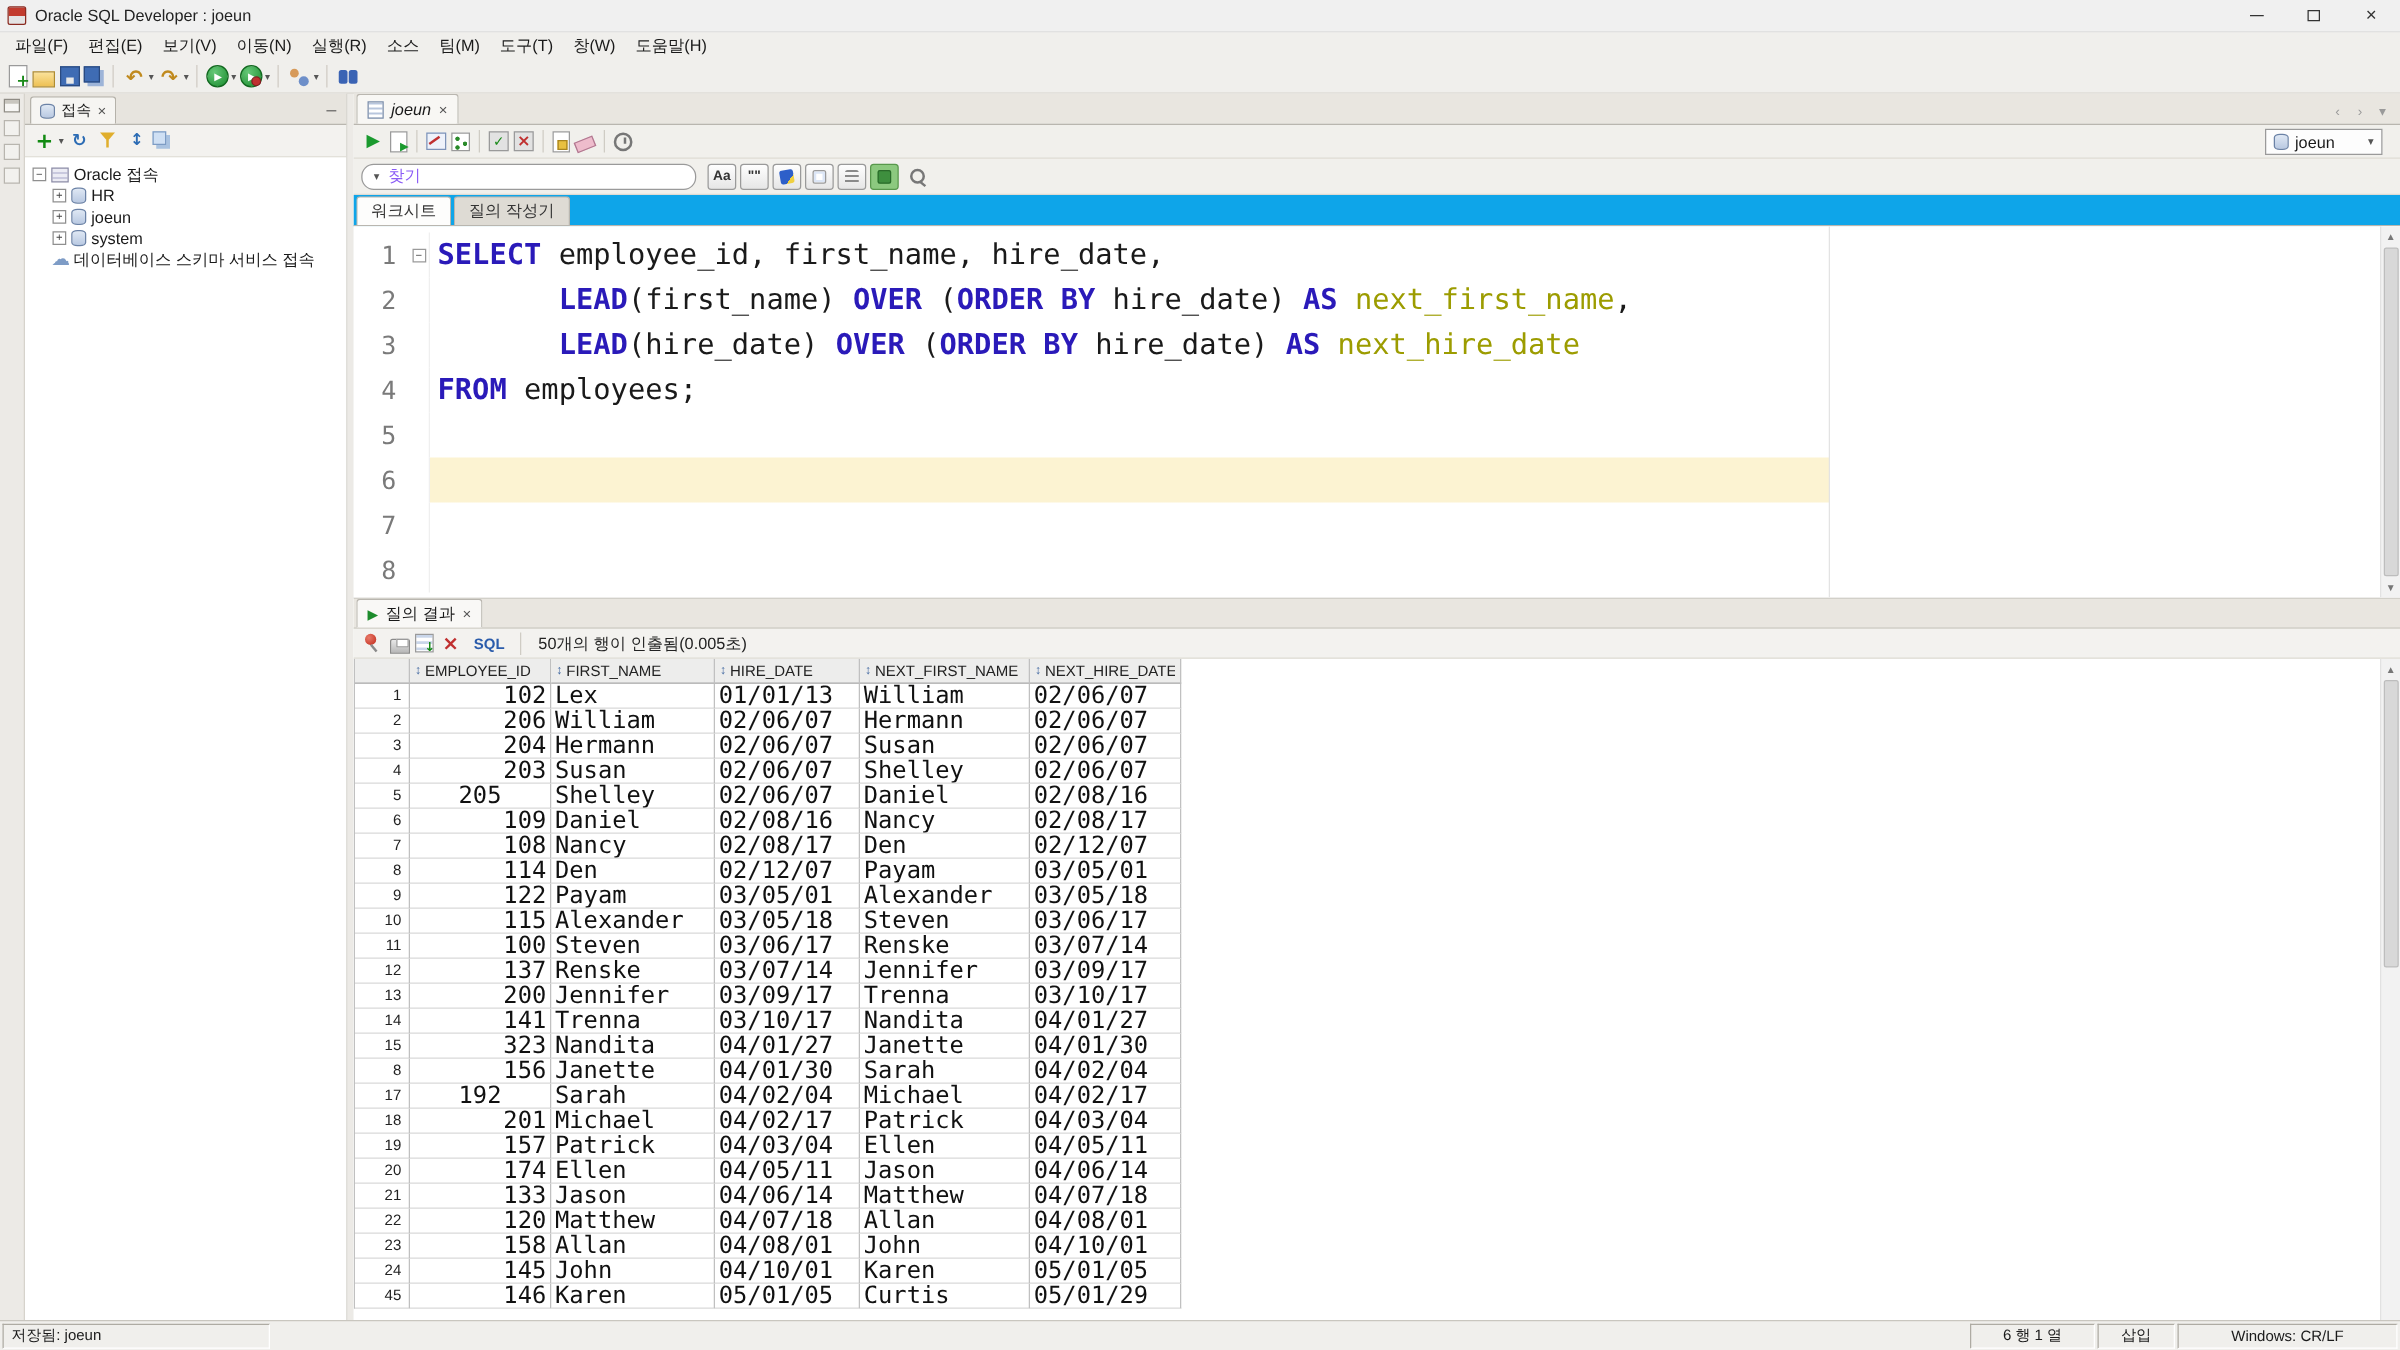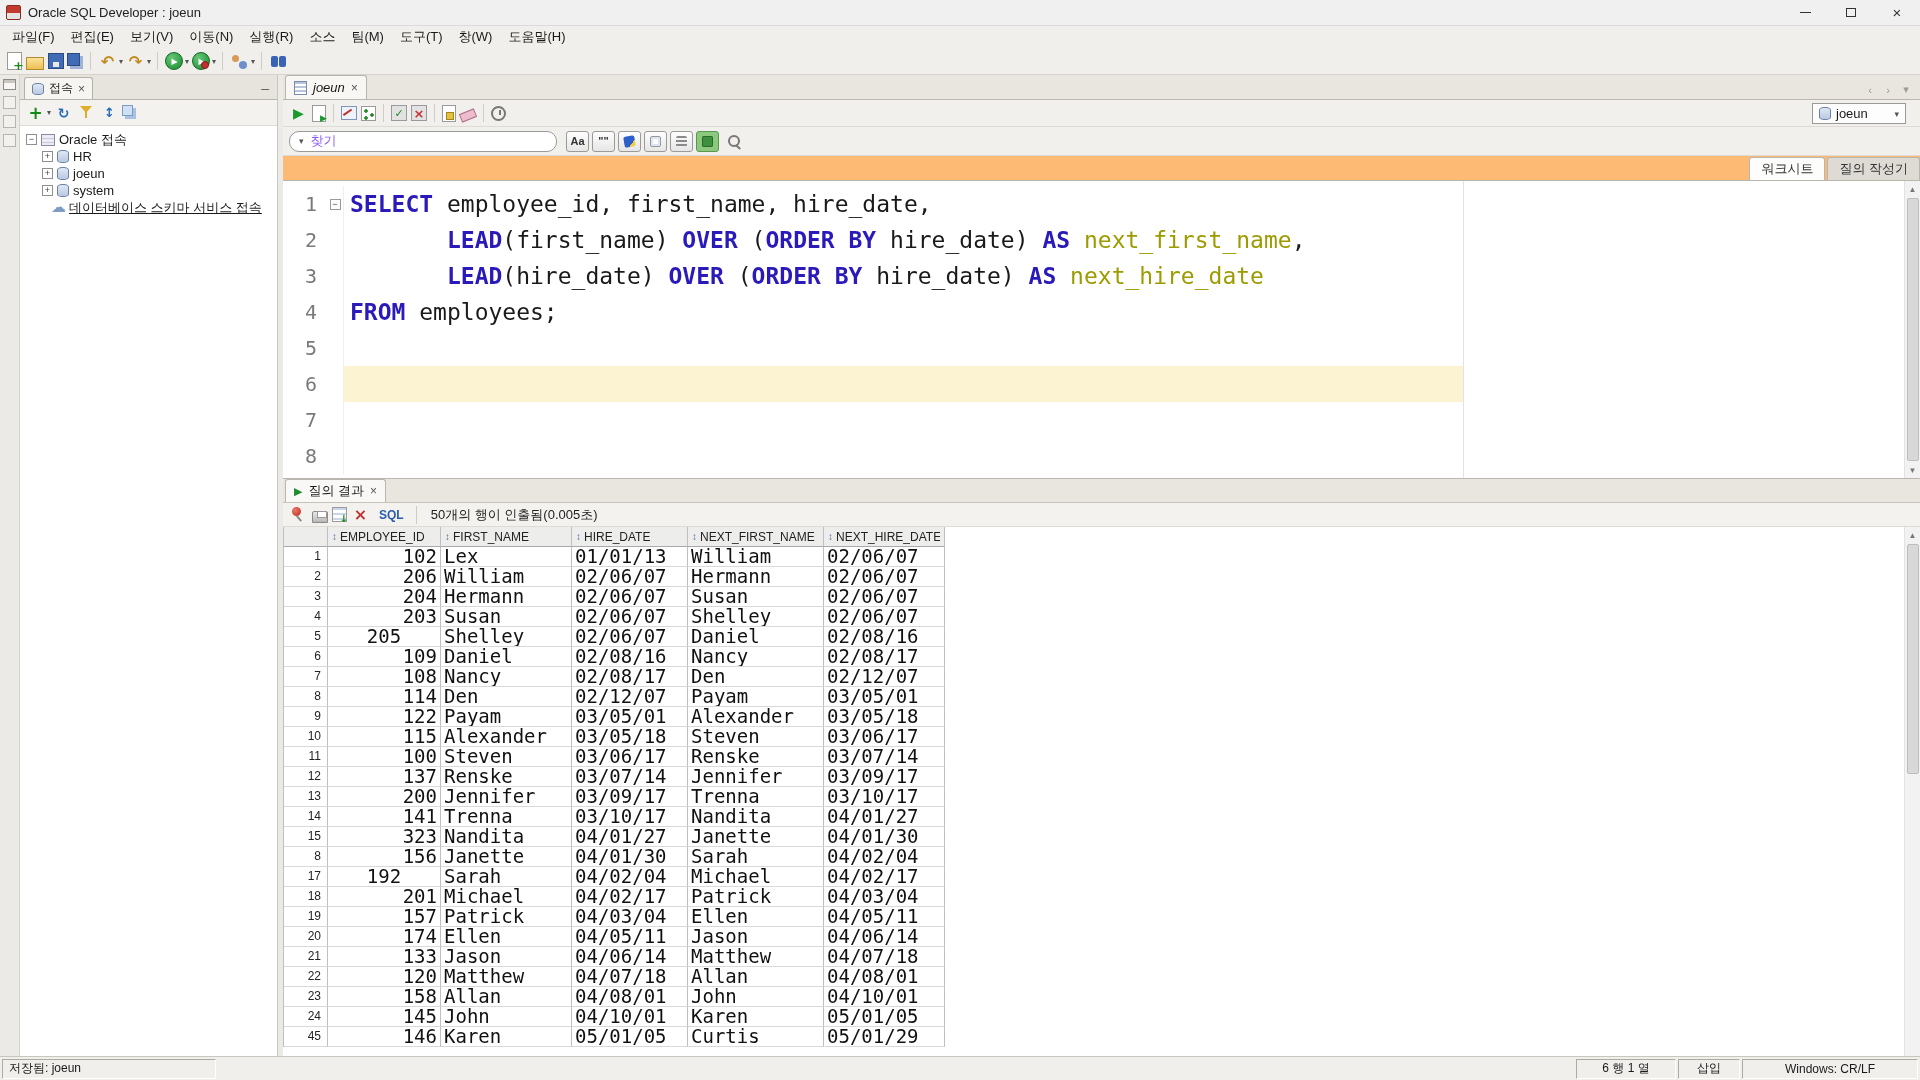"워크시트" .wstabs { background: #fdba74 -> #0ea5e9; justify-content: flex-end -> none }
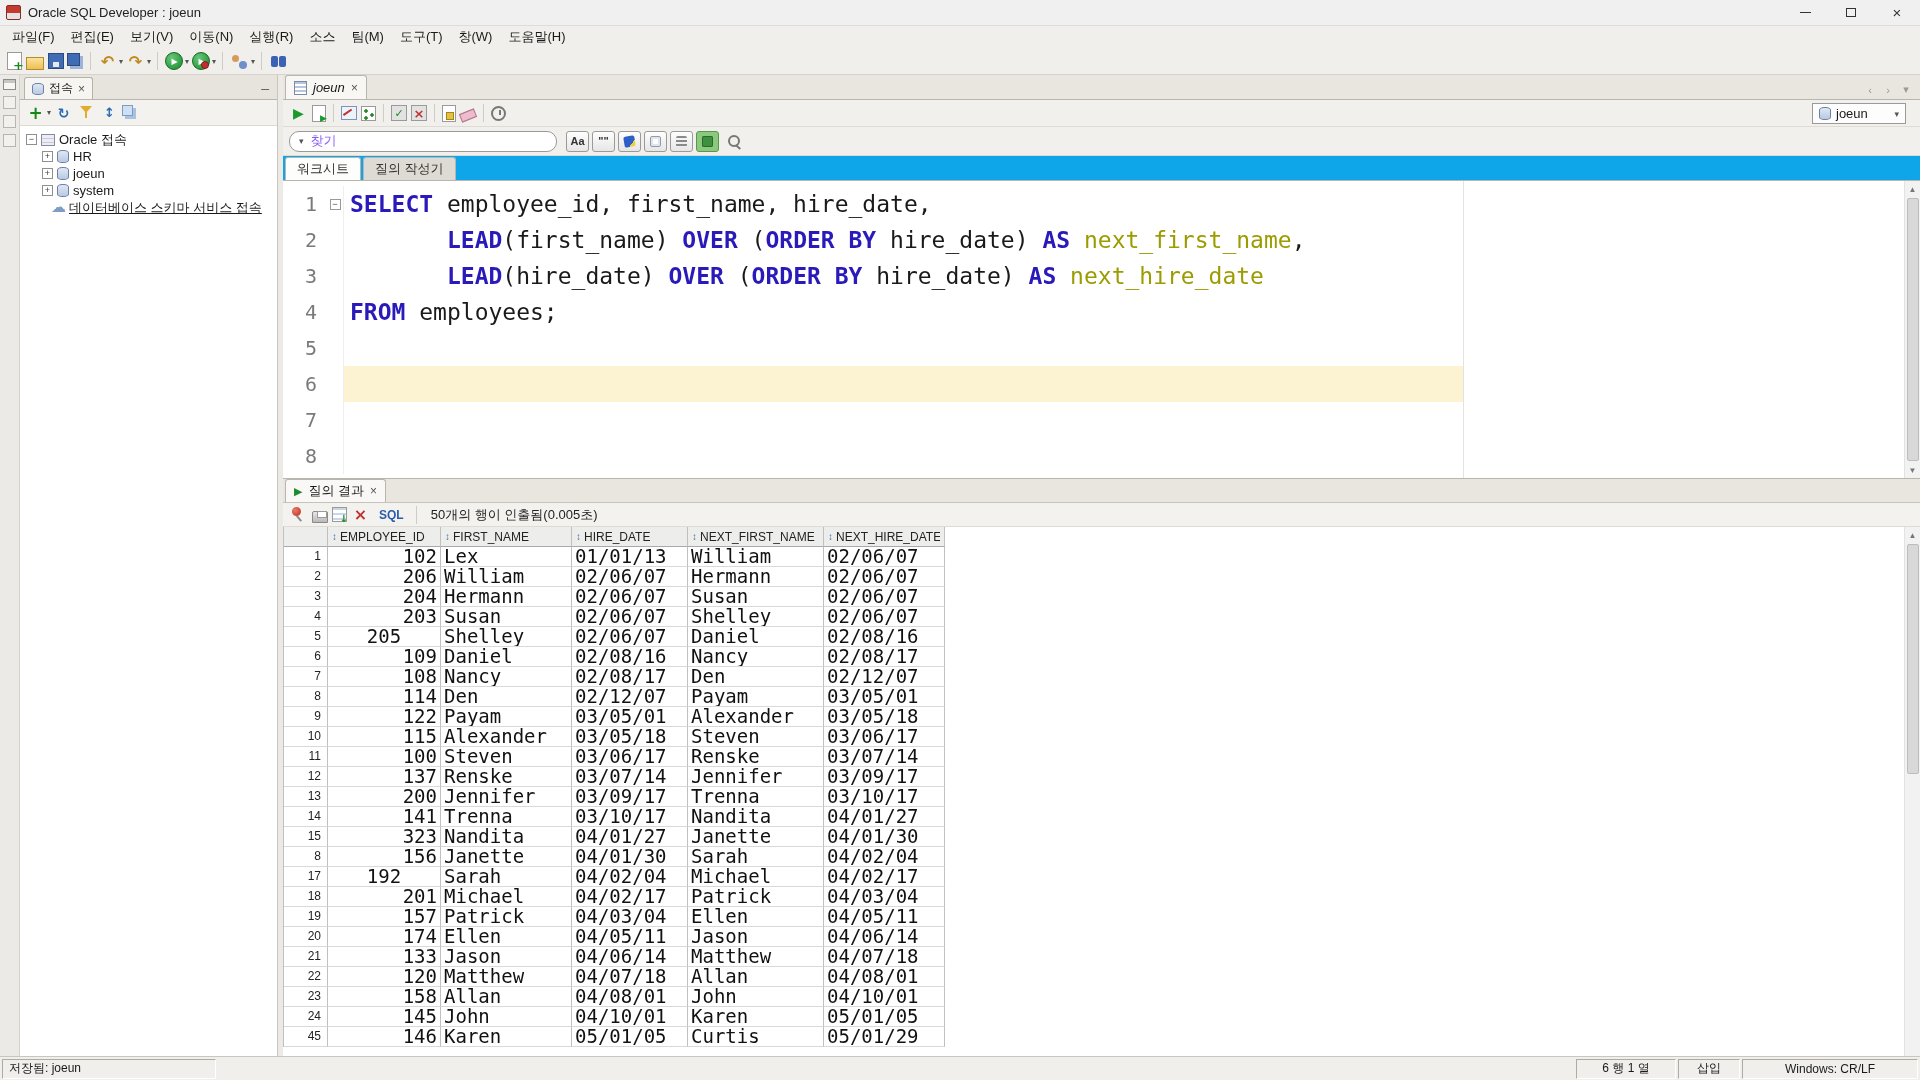"데이터베이스 스키마 서비스 접속" div.tree-row { padding-left: 16px -> 6px; text-decoration: underline -> none }
